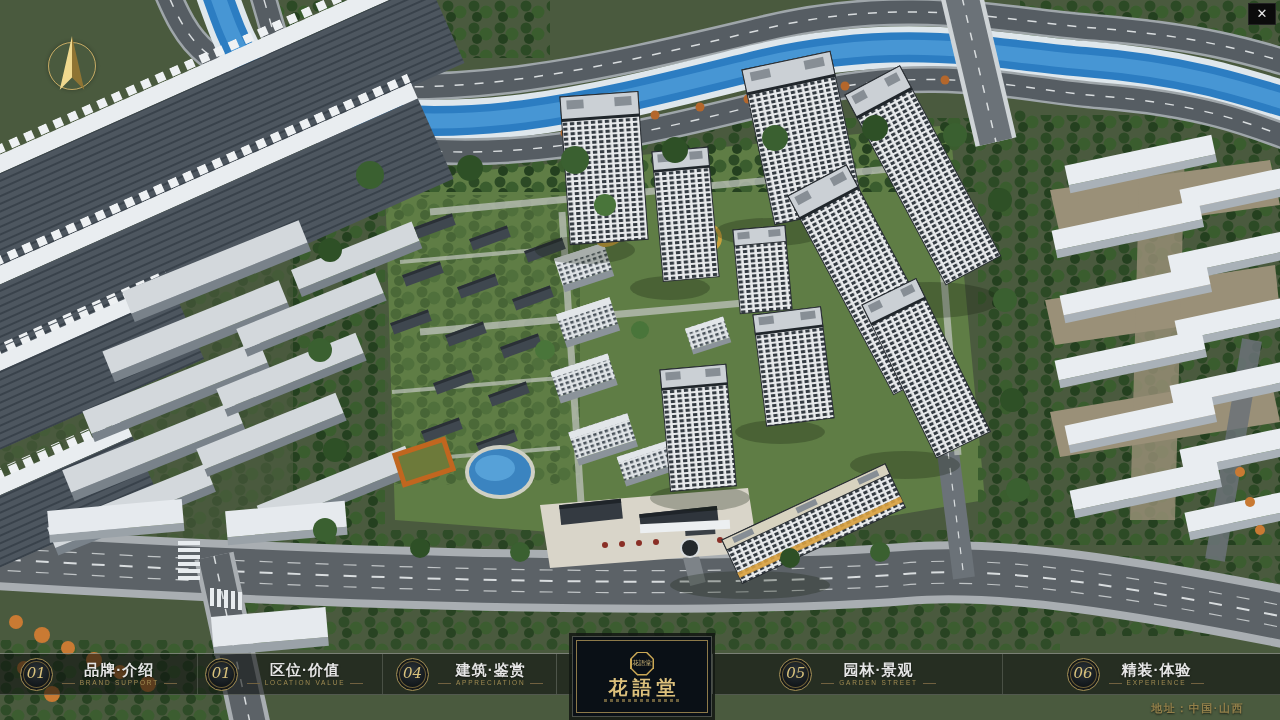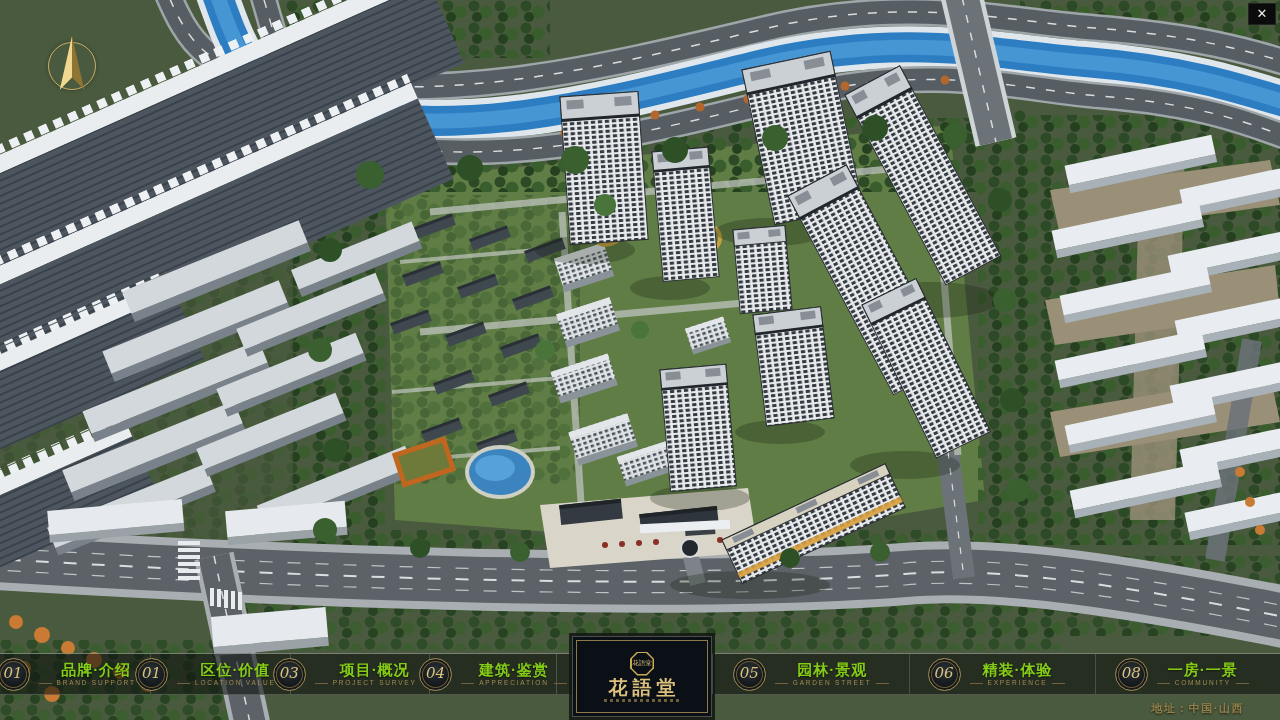"品牌·介绍" .nav-zh { color: #84cc16 -> #e5e5e5 }
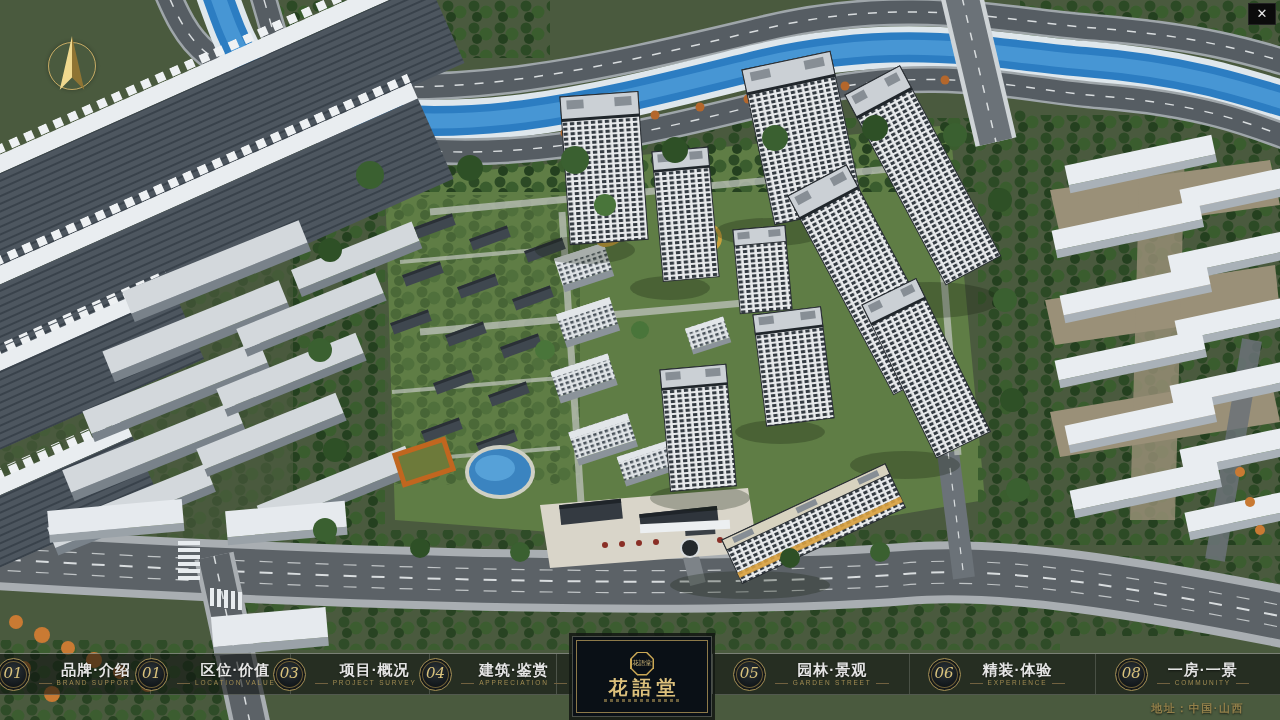"03" div.nav-item { html: <div> <div> <span>03</span> </div> <div> <div>项目·概况</div> <div>PROJECT SURVEY</div> </div> </div> -> none }
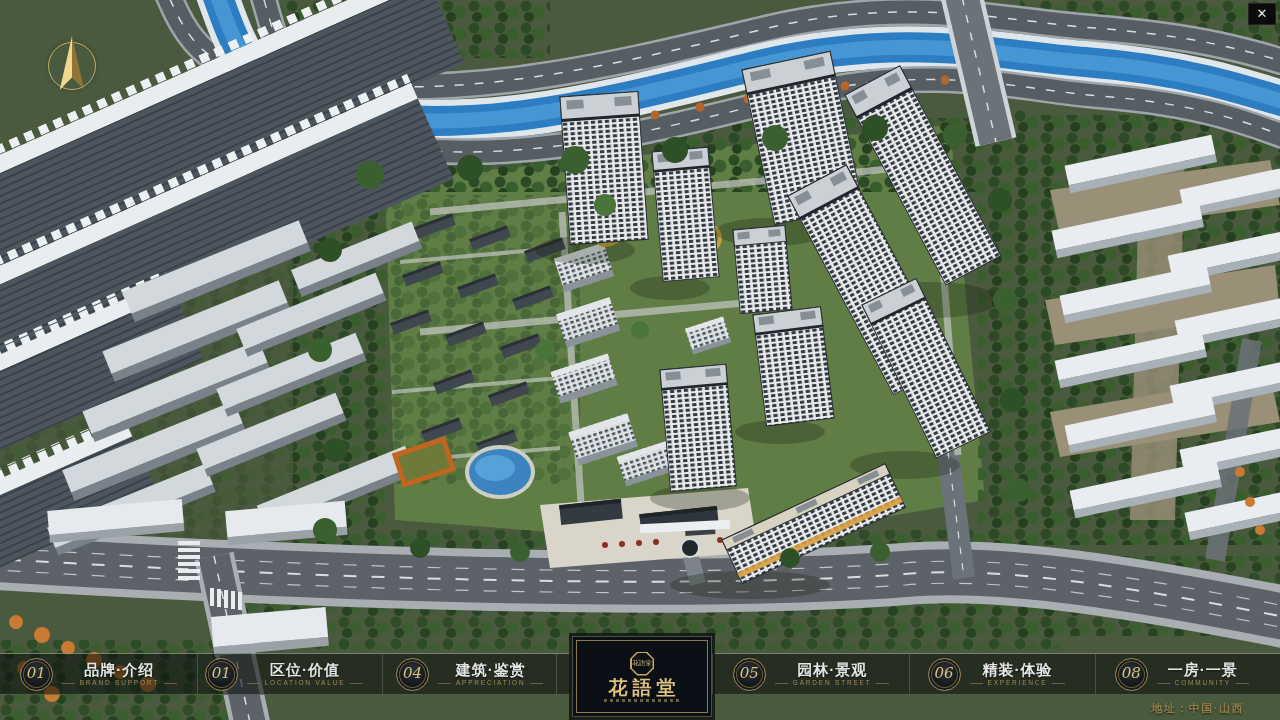"08" div.nav-item { html: <div> <div> <span>08</span> </div> <div> <div>一房·一景</div> <div>COMMUNITY</div> </div> </div> -> none }
